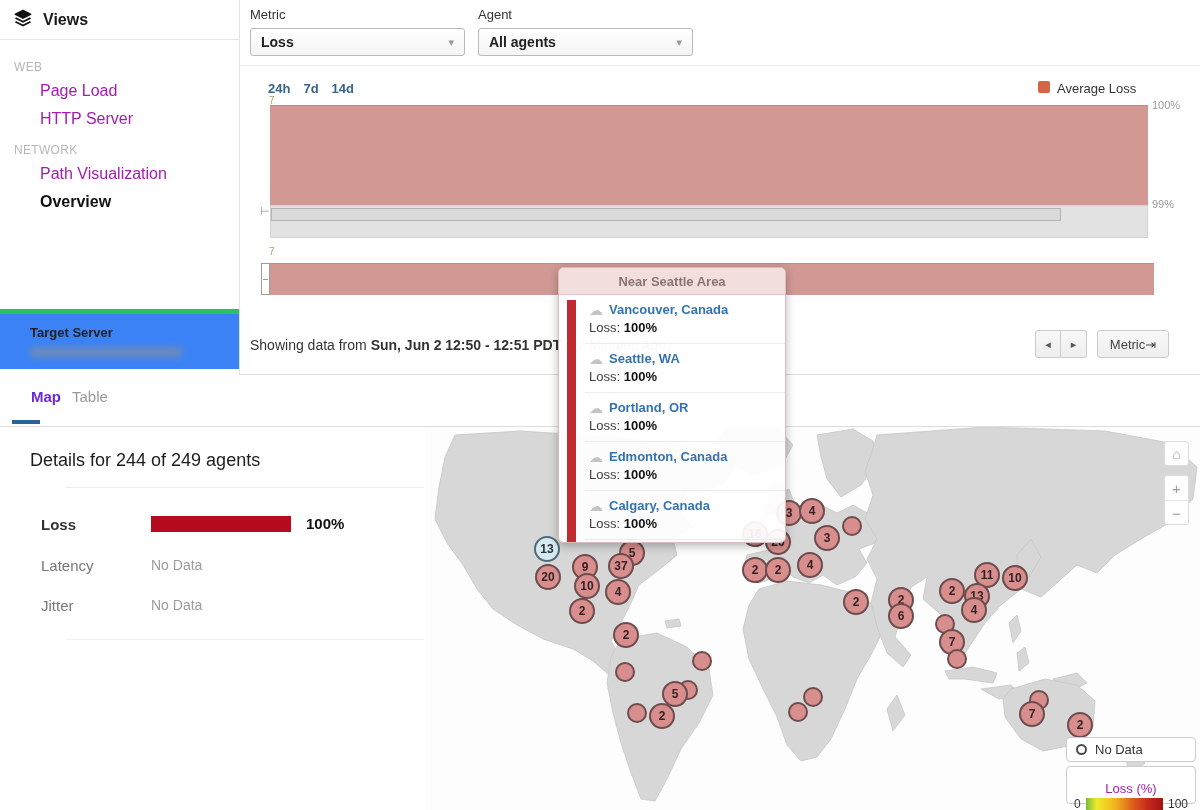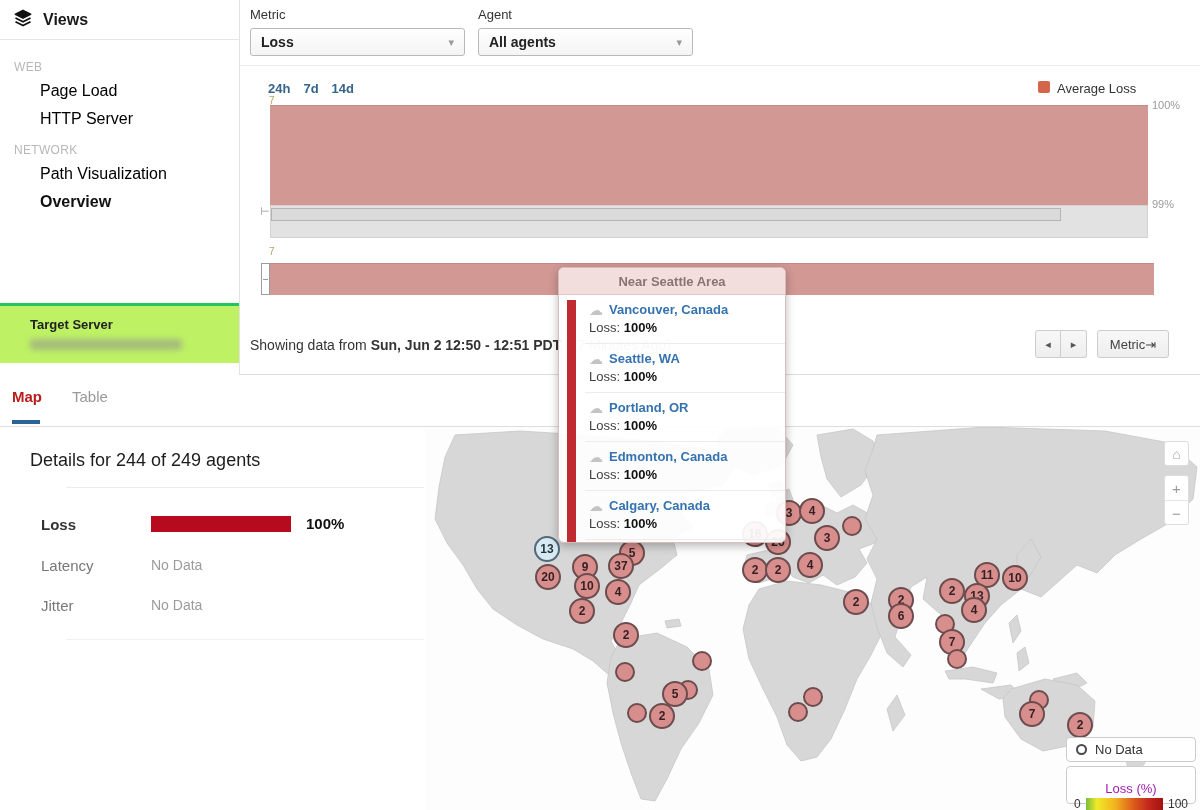"Page Load" .sb-item { color: #000000 -> #a21caf }
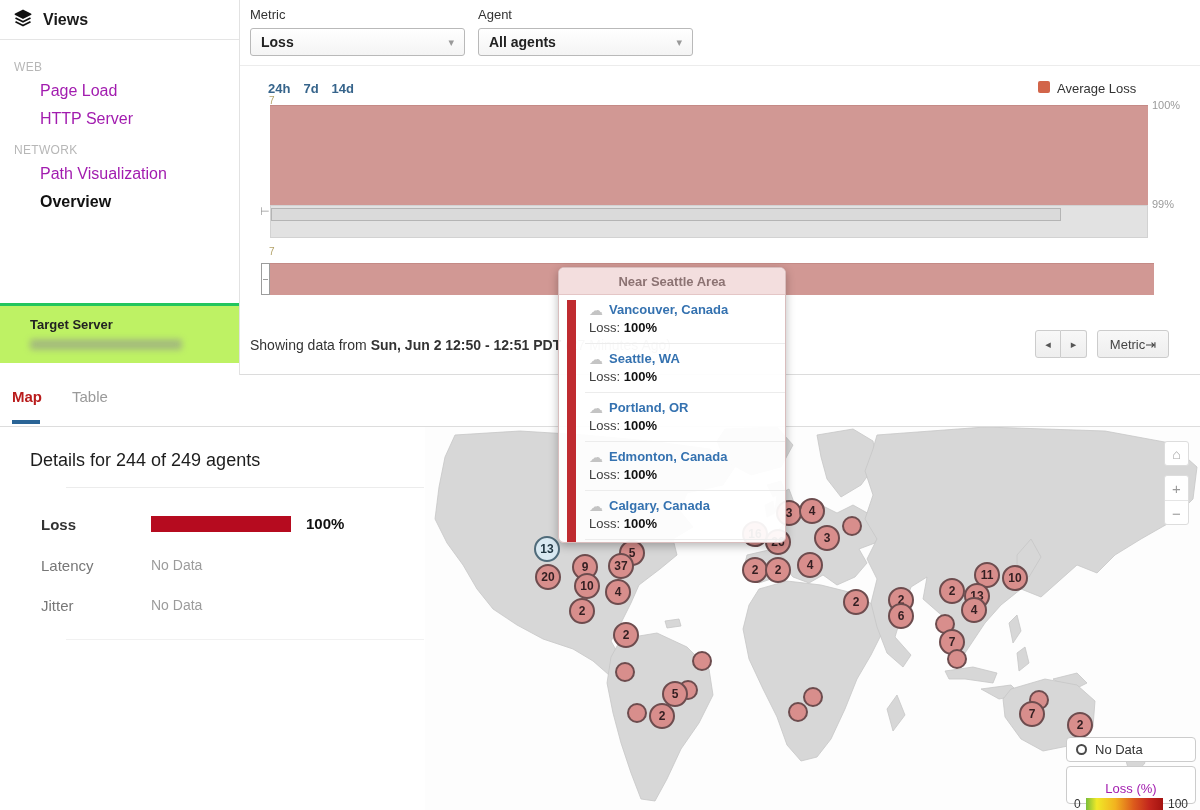"Target Server" .target { background: #bef264 -> #3b82f6; border-top: 3px solid #22c55e -> 5px solid #22c55e; bottom: 12px -> 6px }
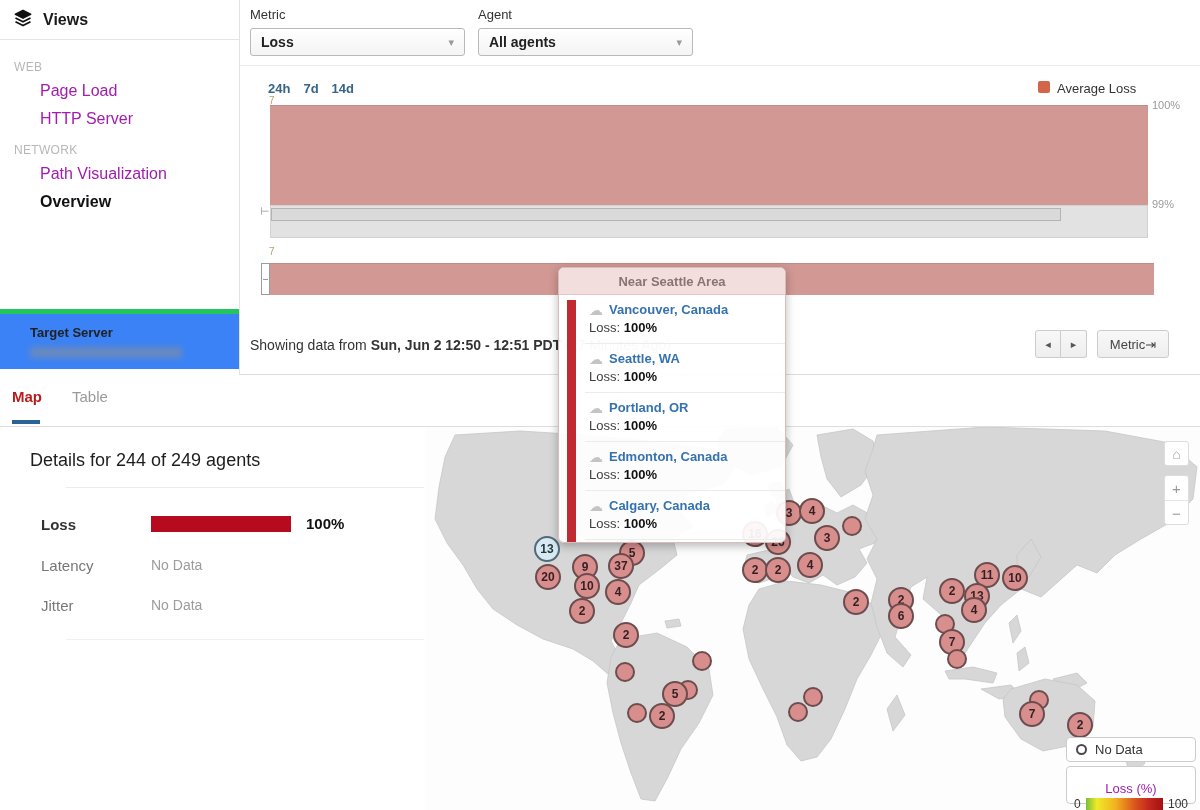"Map" .tab.active { color: #b91c1c -> #6d28d9; margin-left: none -> 19px }
